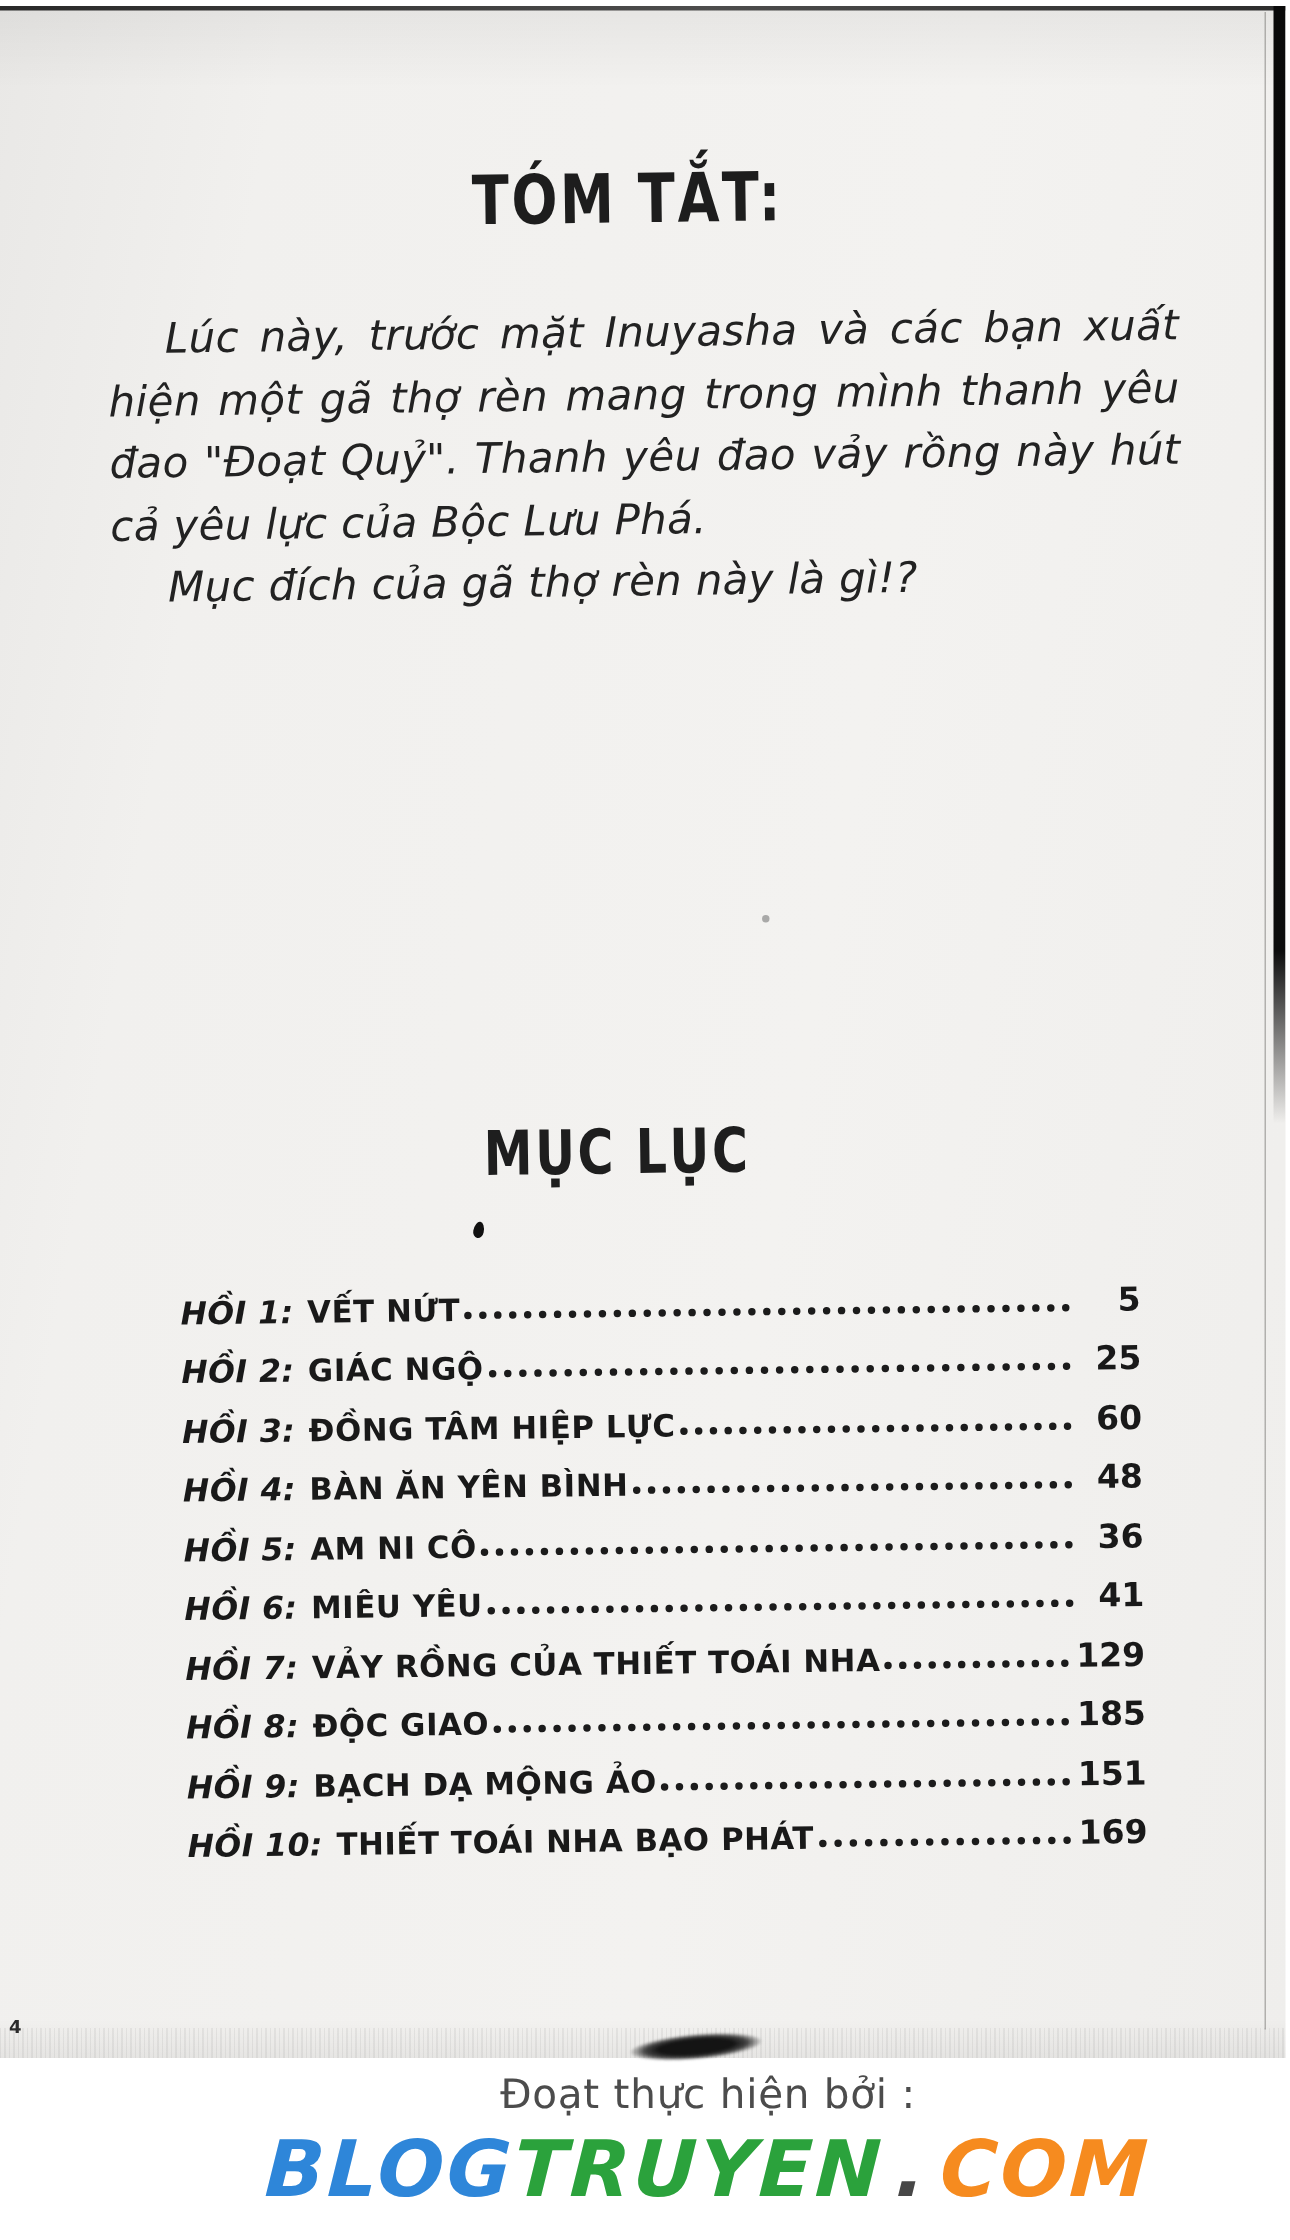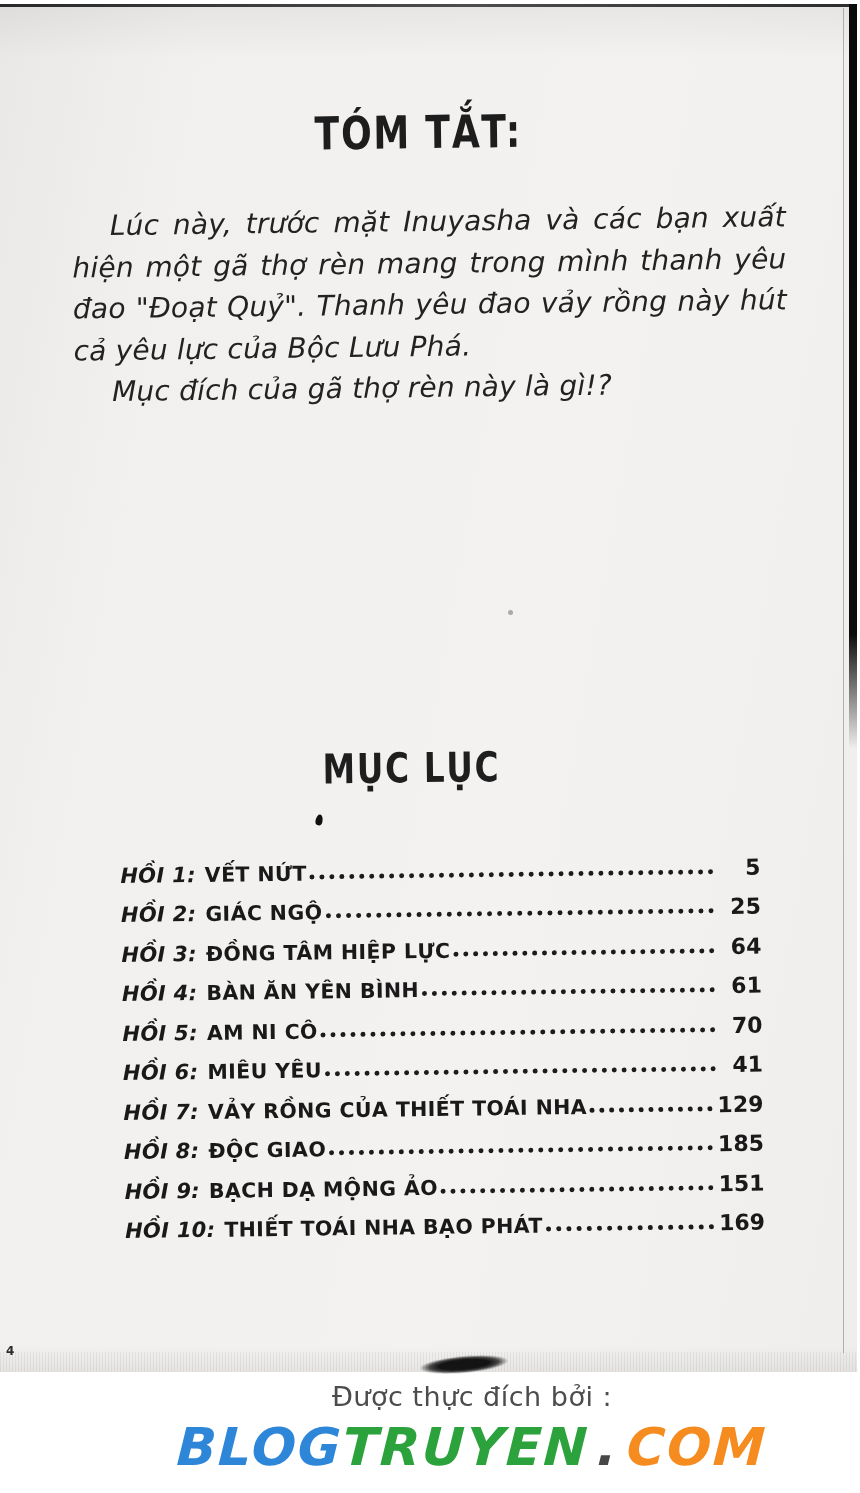"64" span.toc-page { text: 64 -> 60 }
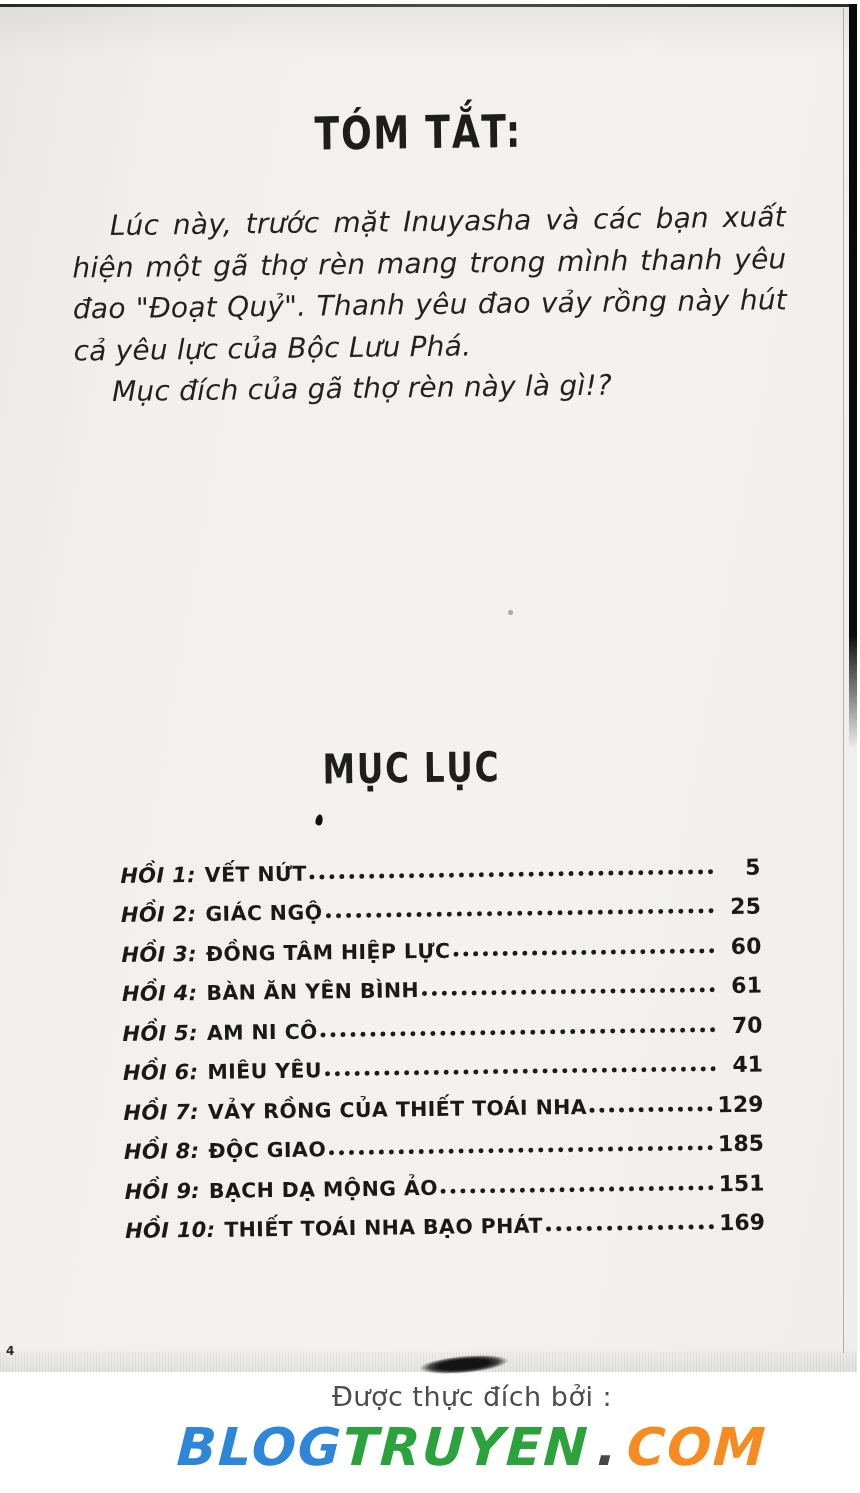"61" span.toc-page { text: 61 -> 48 }
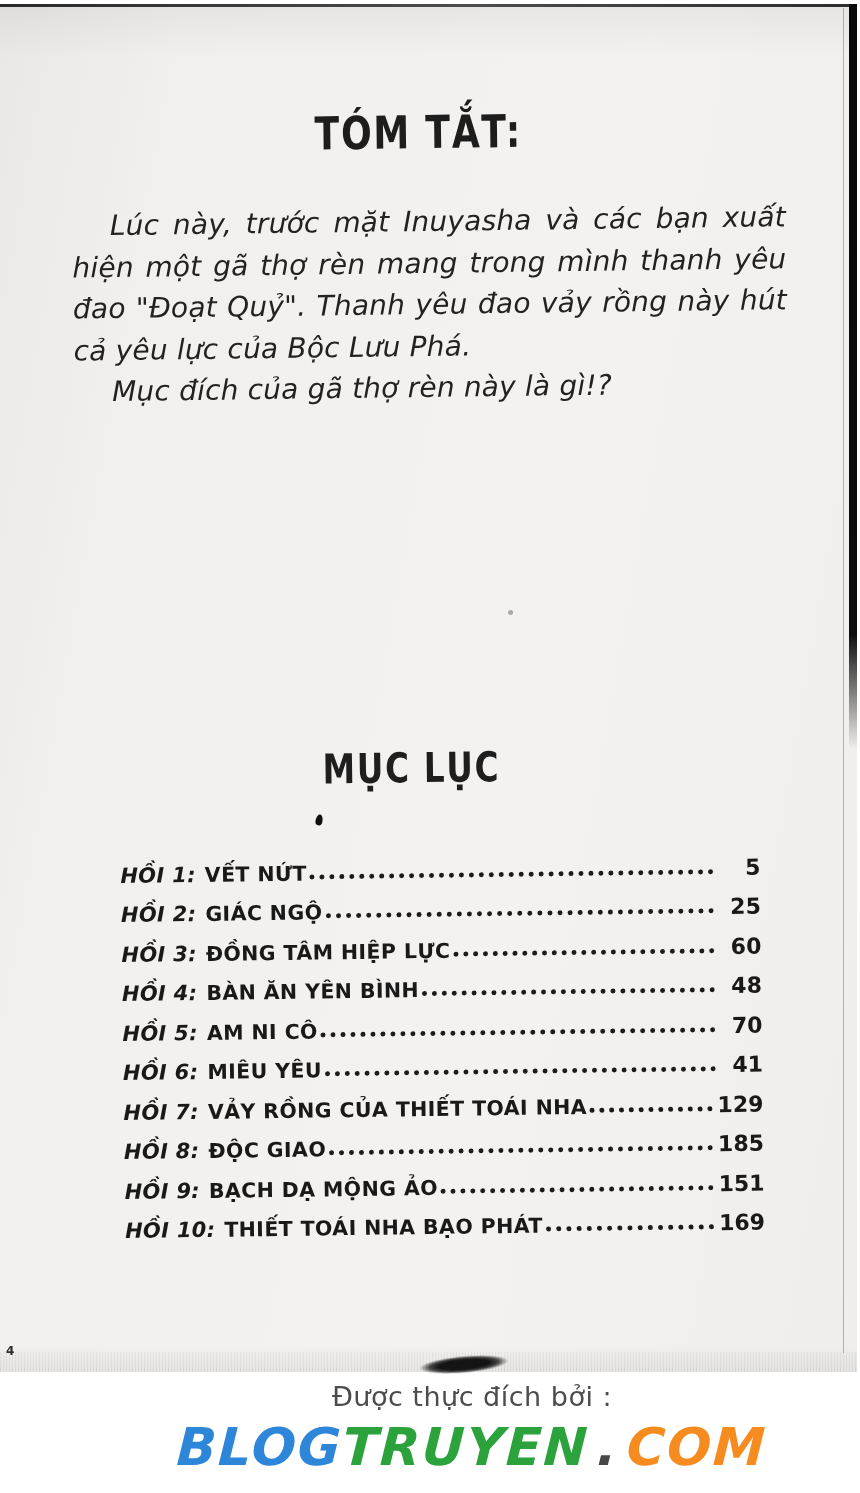"70" span.toc-page { text: 70 -> 36 }
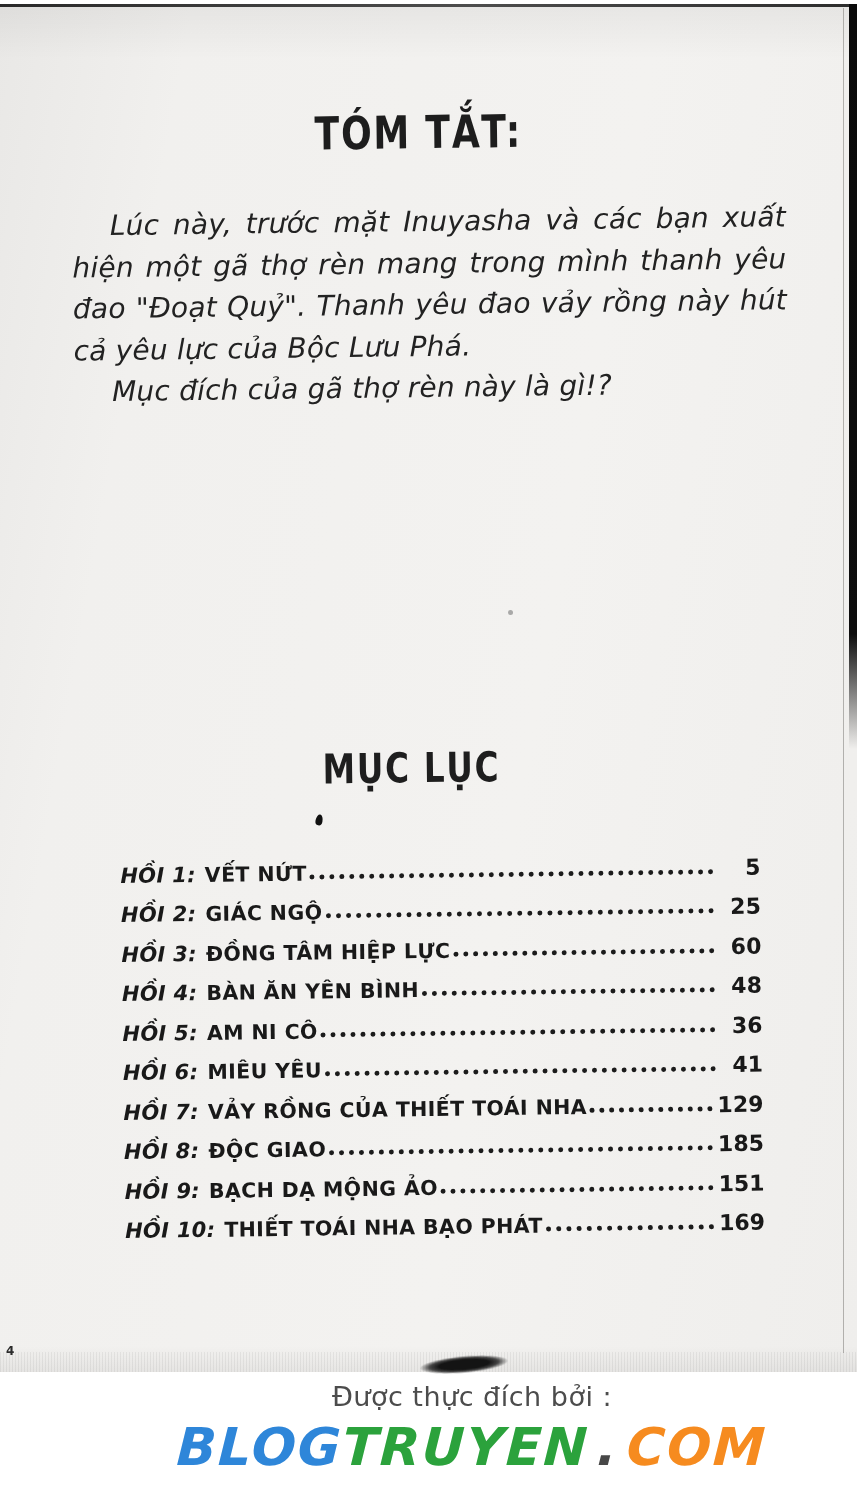"Được thực đích bởi :" div.credit { text: Được thực đích -> Đoạt thực hiện }
